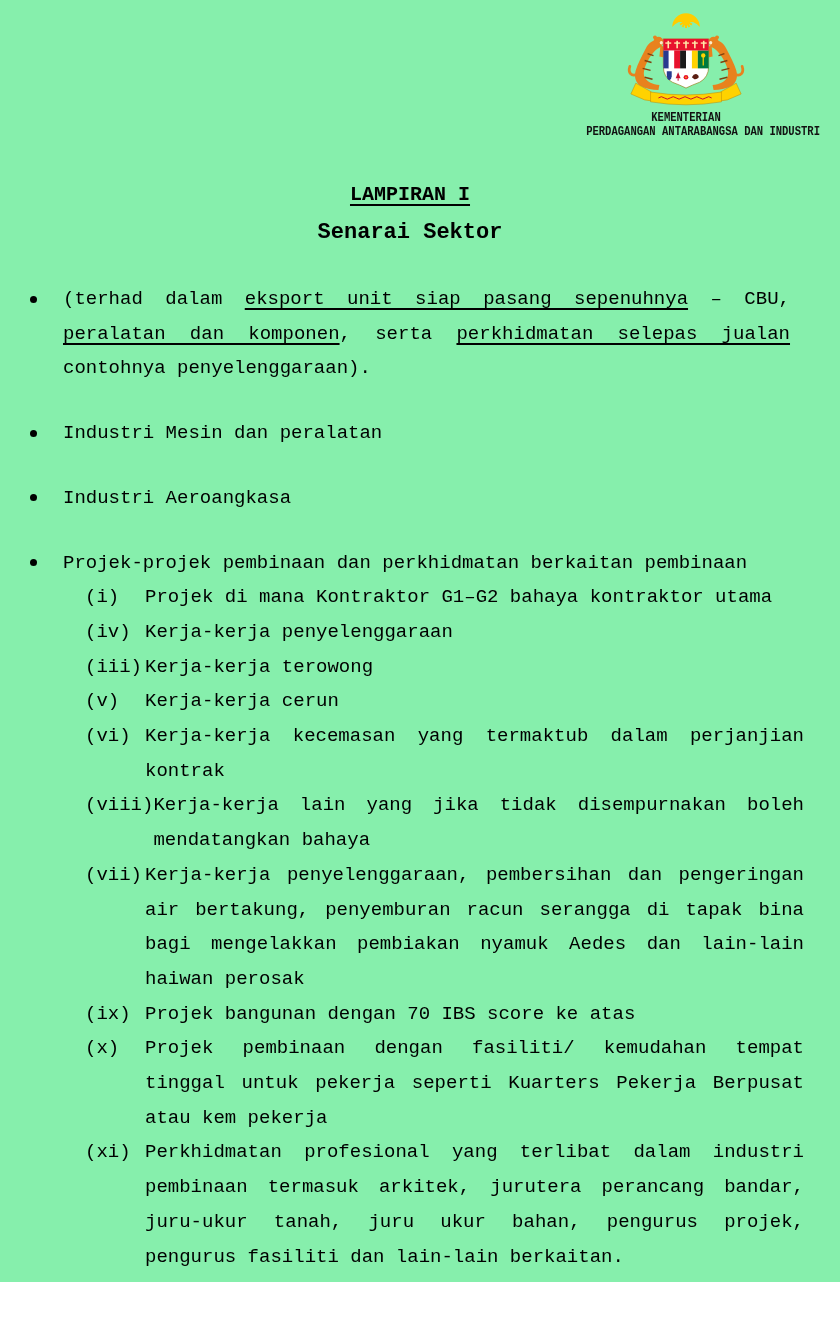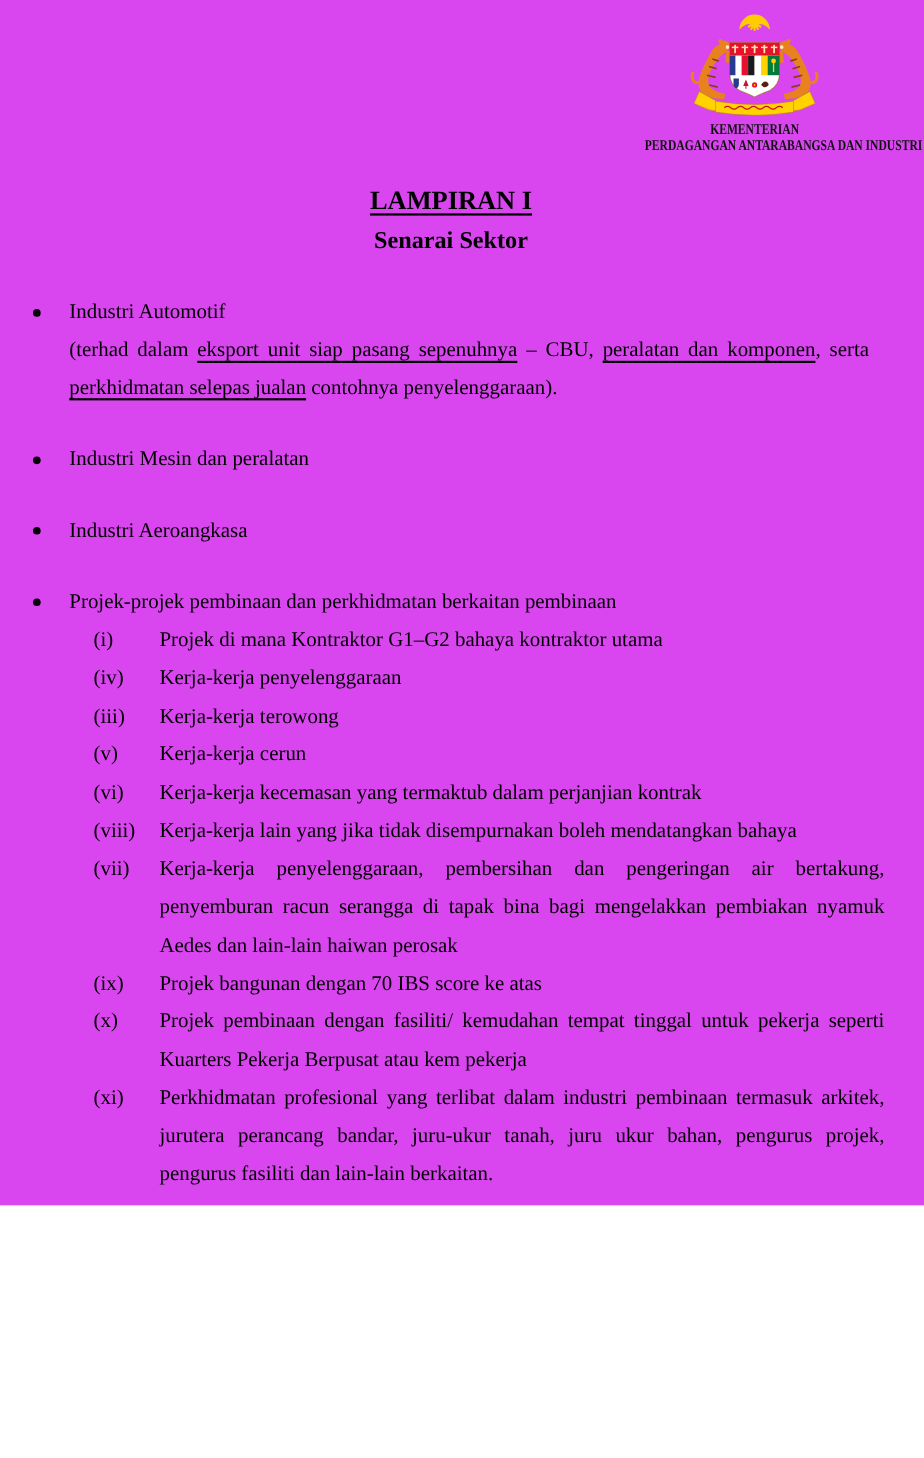"KEMENTERIAN" .page { background: #d946ef -> #86efac; font-family: Liberation Serif, serif -> Liberation Mono, monospace; height: 1096px -> 1282px }
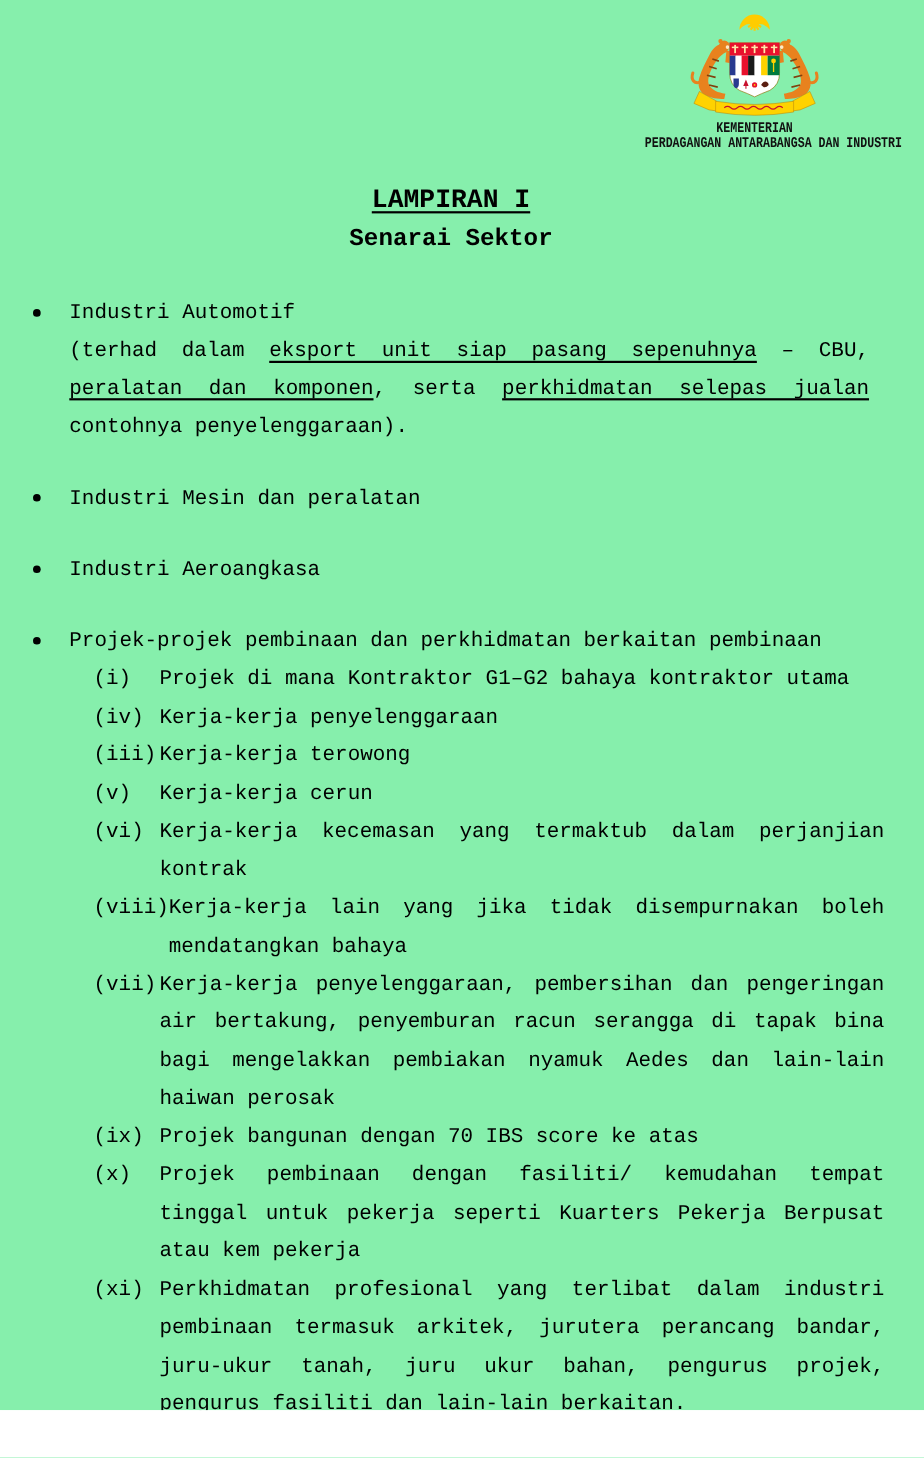"LAMPIRAN I" .doc-title { font-size: 24px -> 20px; margin: 0 -> 12px }
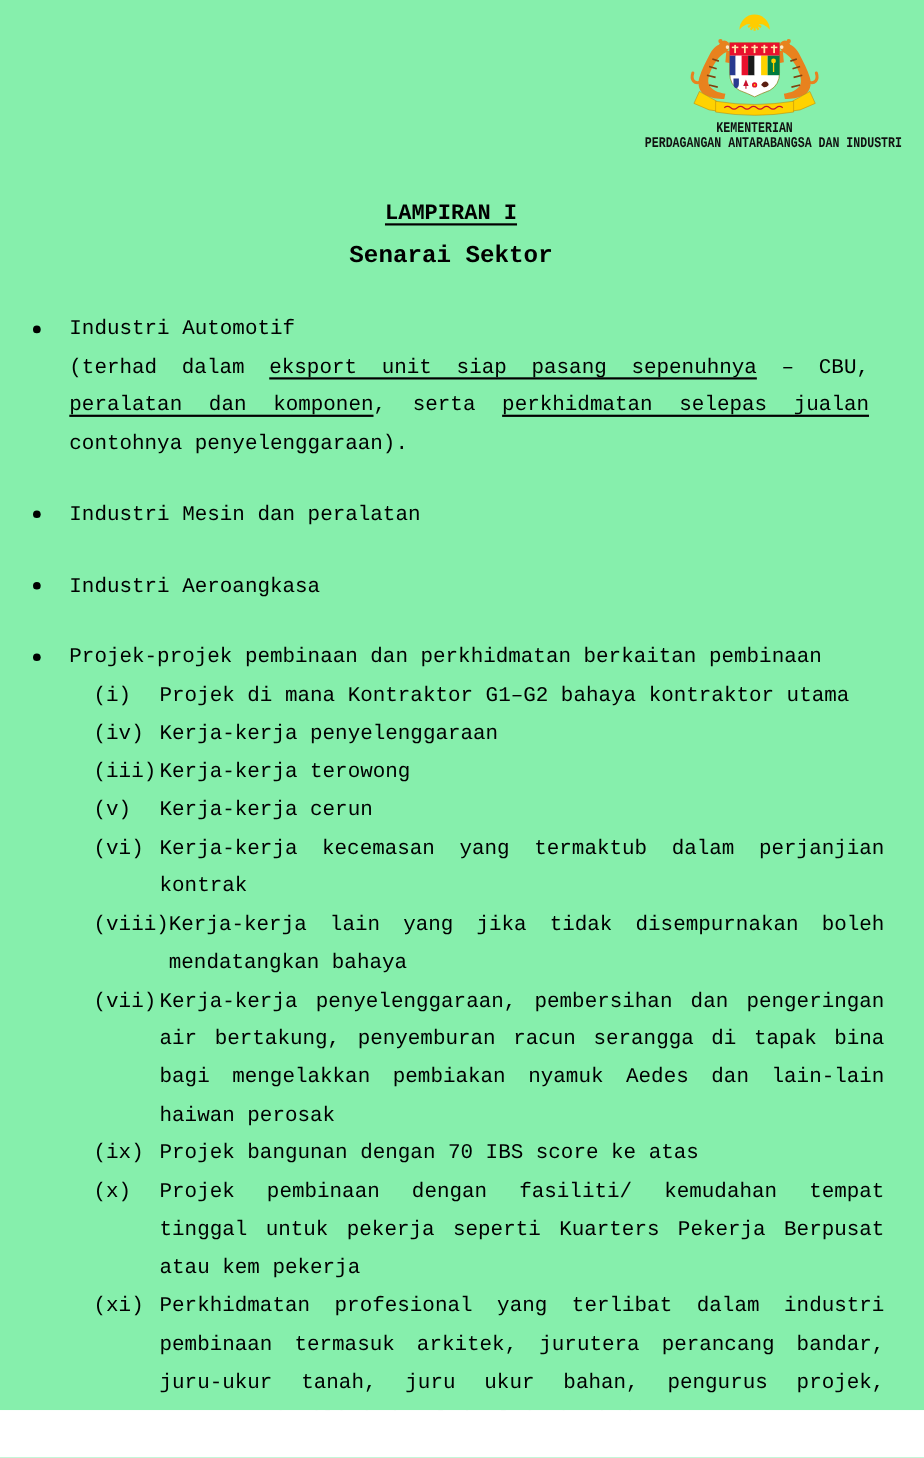"Industri Automotif" div.b-label { html: <div>Industri Automotif</div> -> none }
